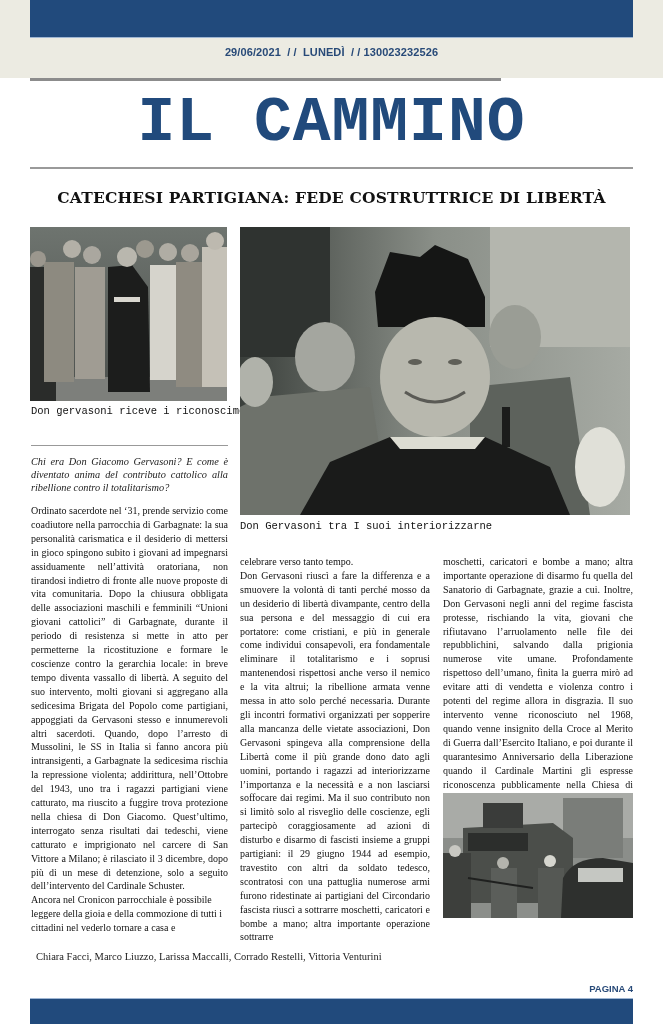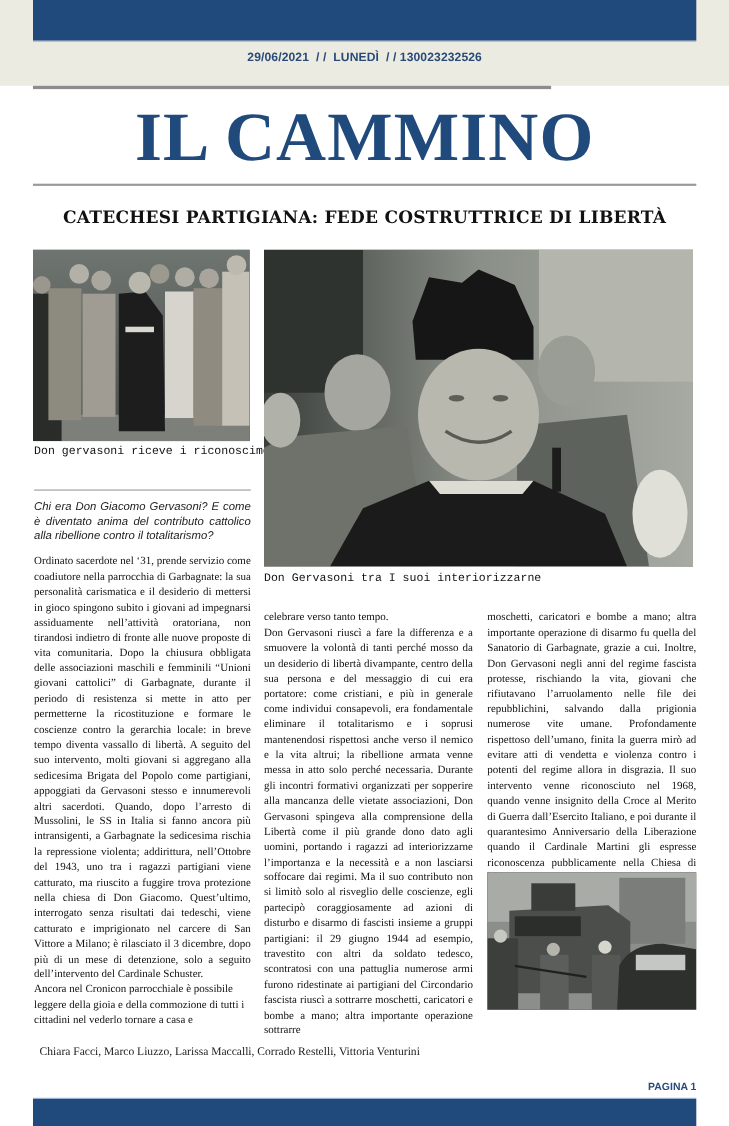"IL CAMMINO" .masthead { font-family: Liberation Serif, serif -> Liberation Mono, monospace }
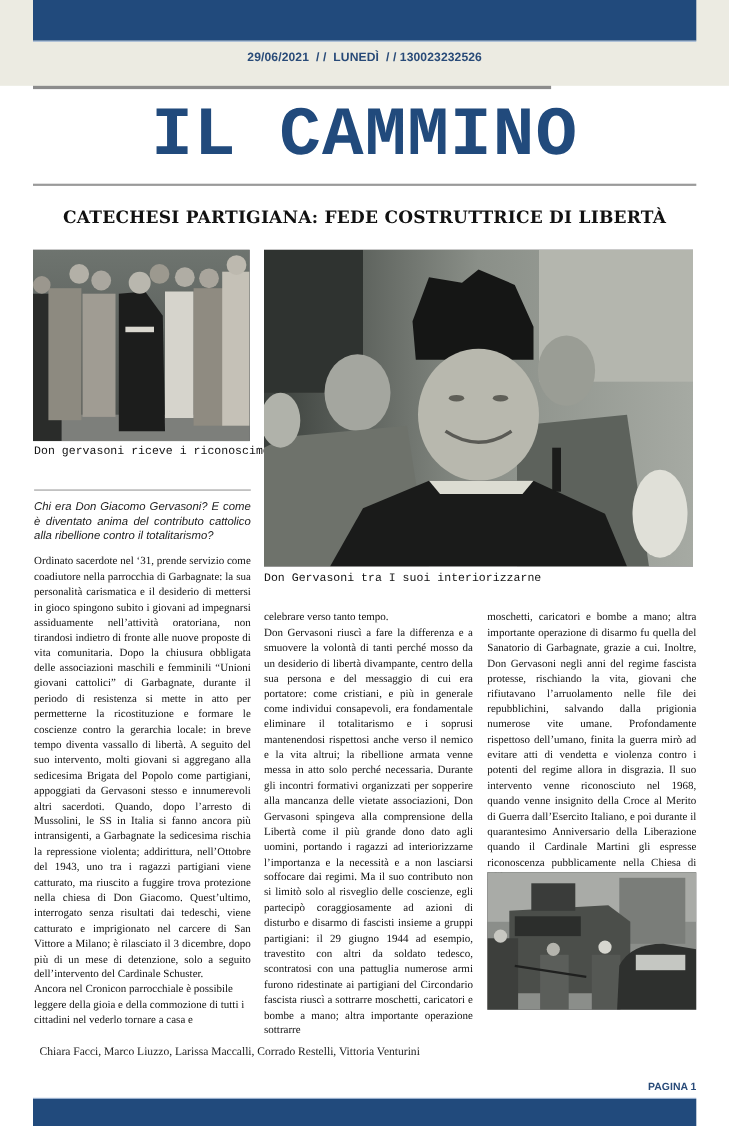"Chi era Don Giacomo Gervasoni?" .lede { font-family: Liberation Sans, sans-serif -> Liberation Serif, serif }
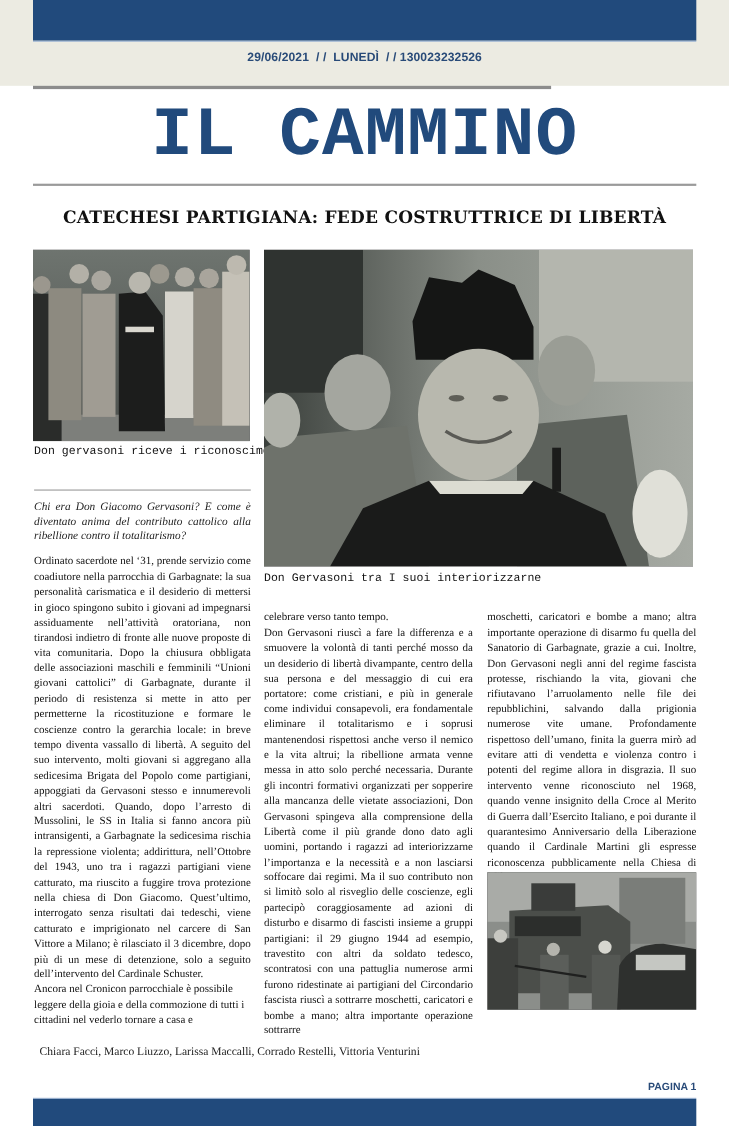"PAGINA 1" div.page-num { text: 1 -> 4 }
